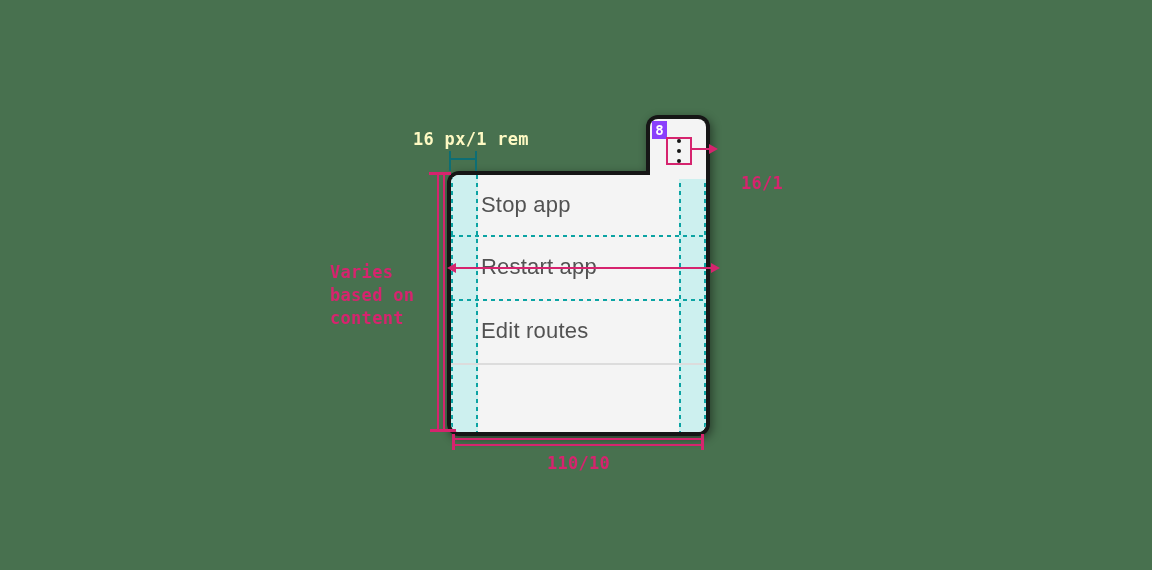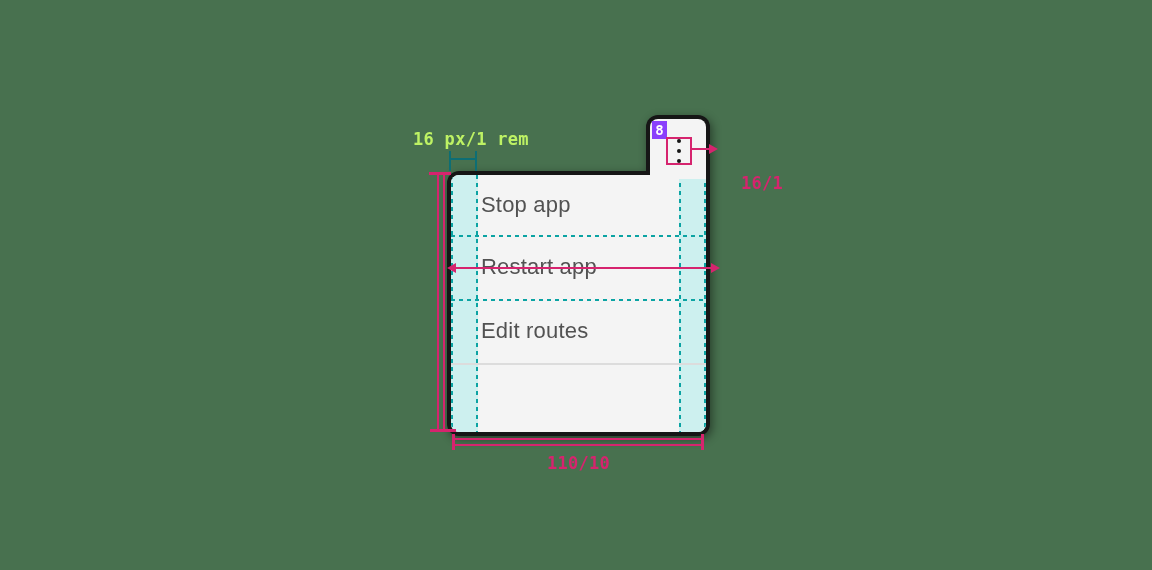"16 px/1 rem" .teal { color: #bef264 -> #fef9c3 }
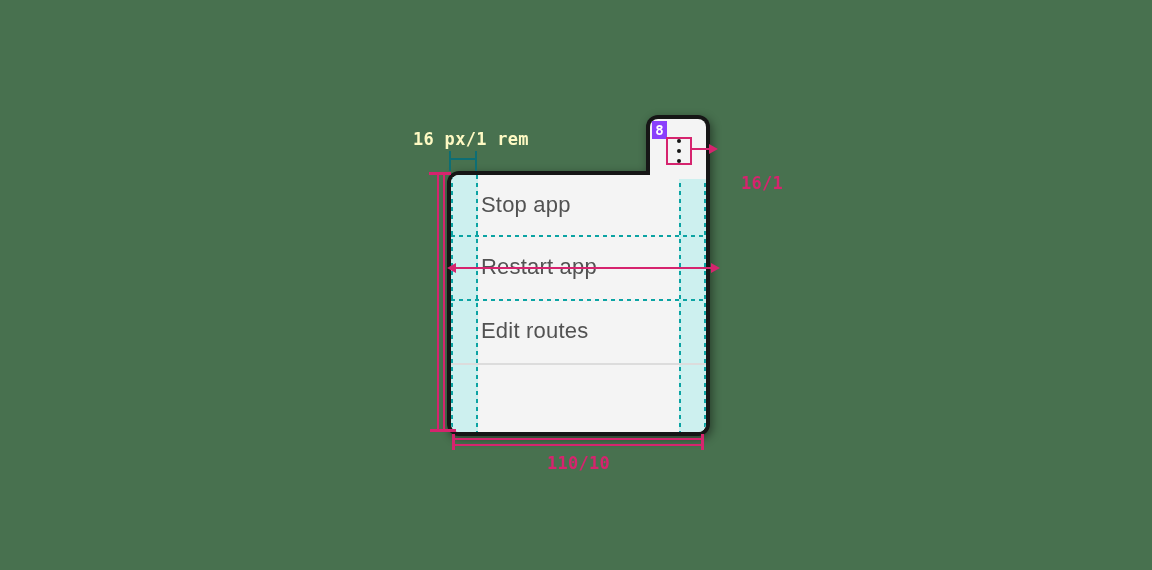"Varies based on content" div.abs { html: none -> <div>Varies based on content</div> }
